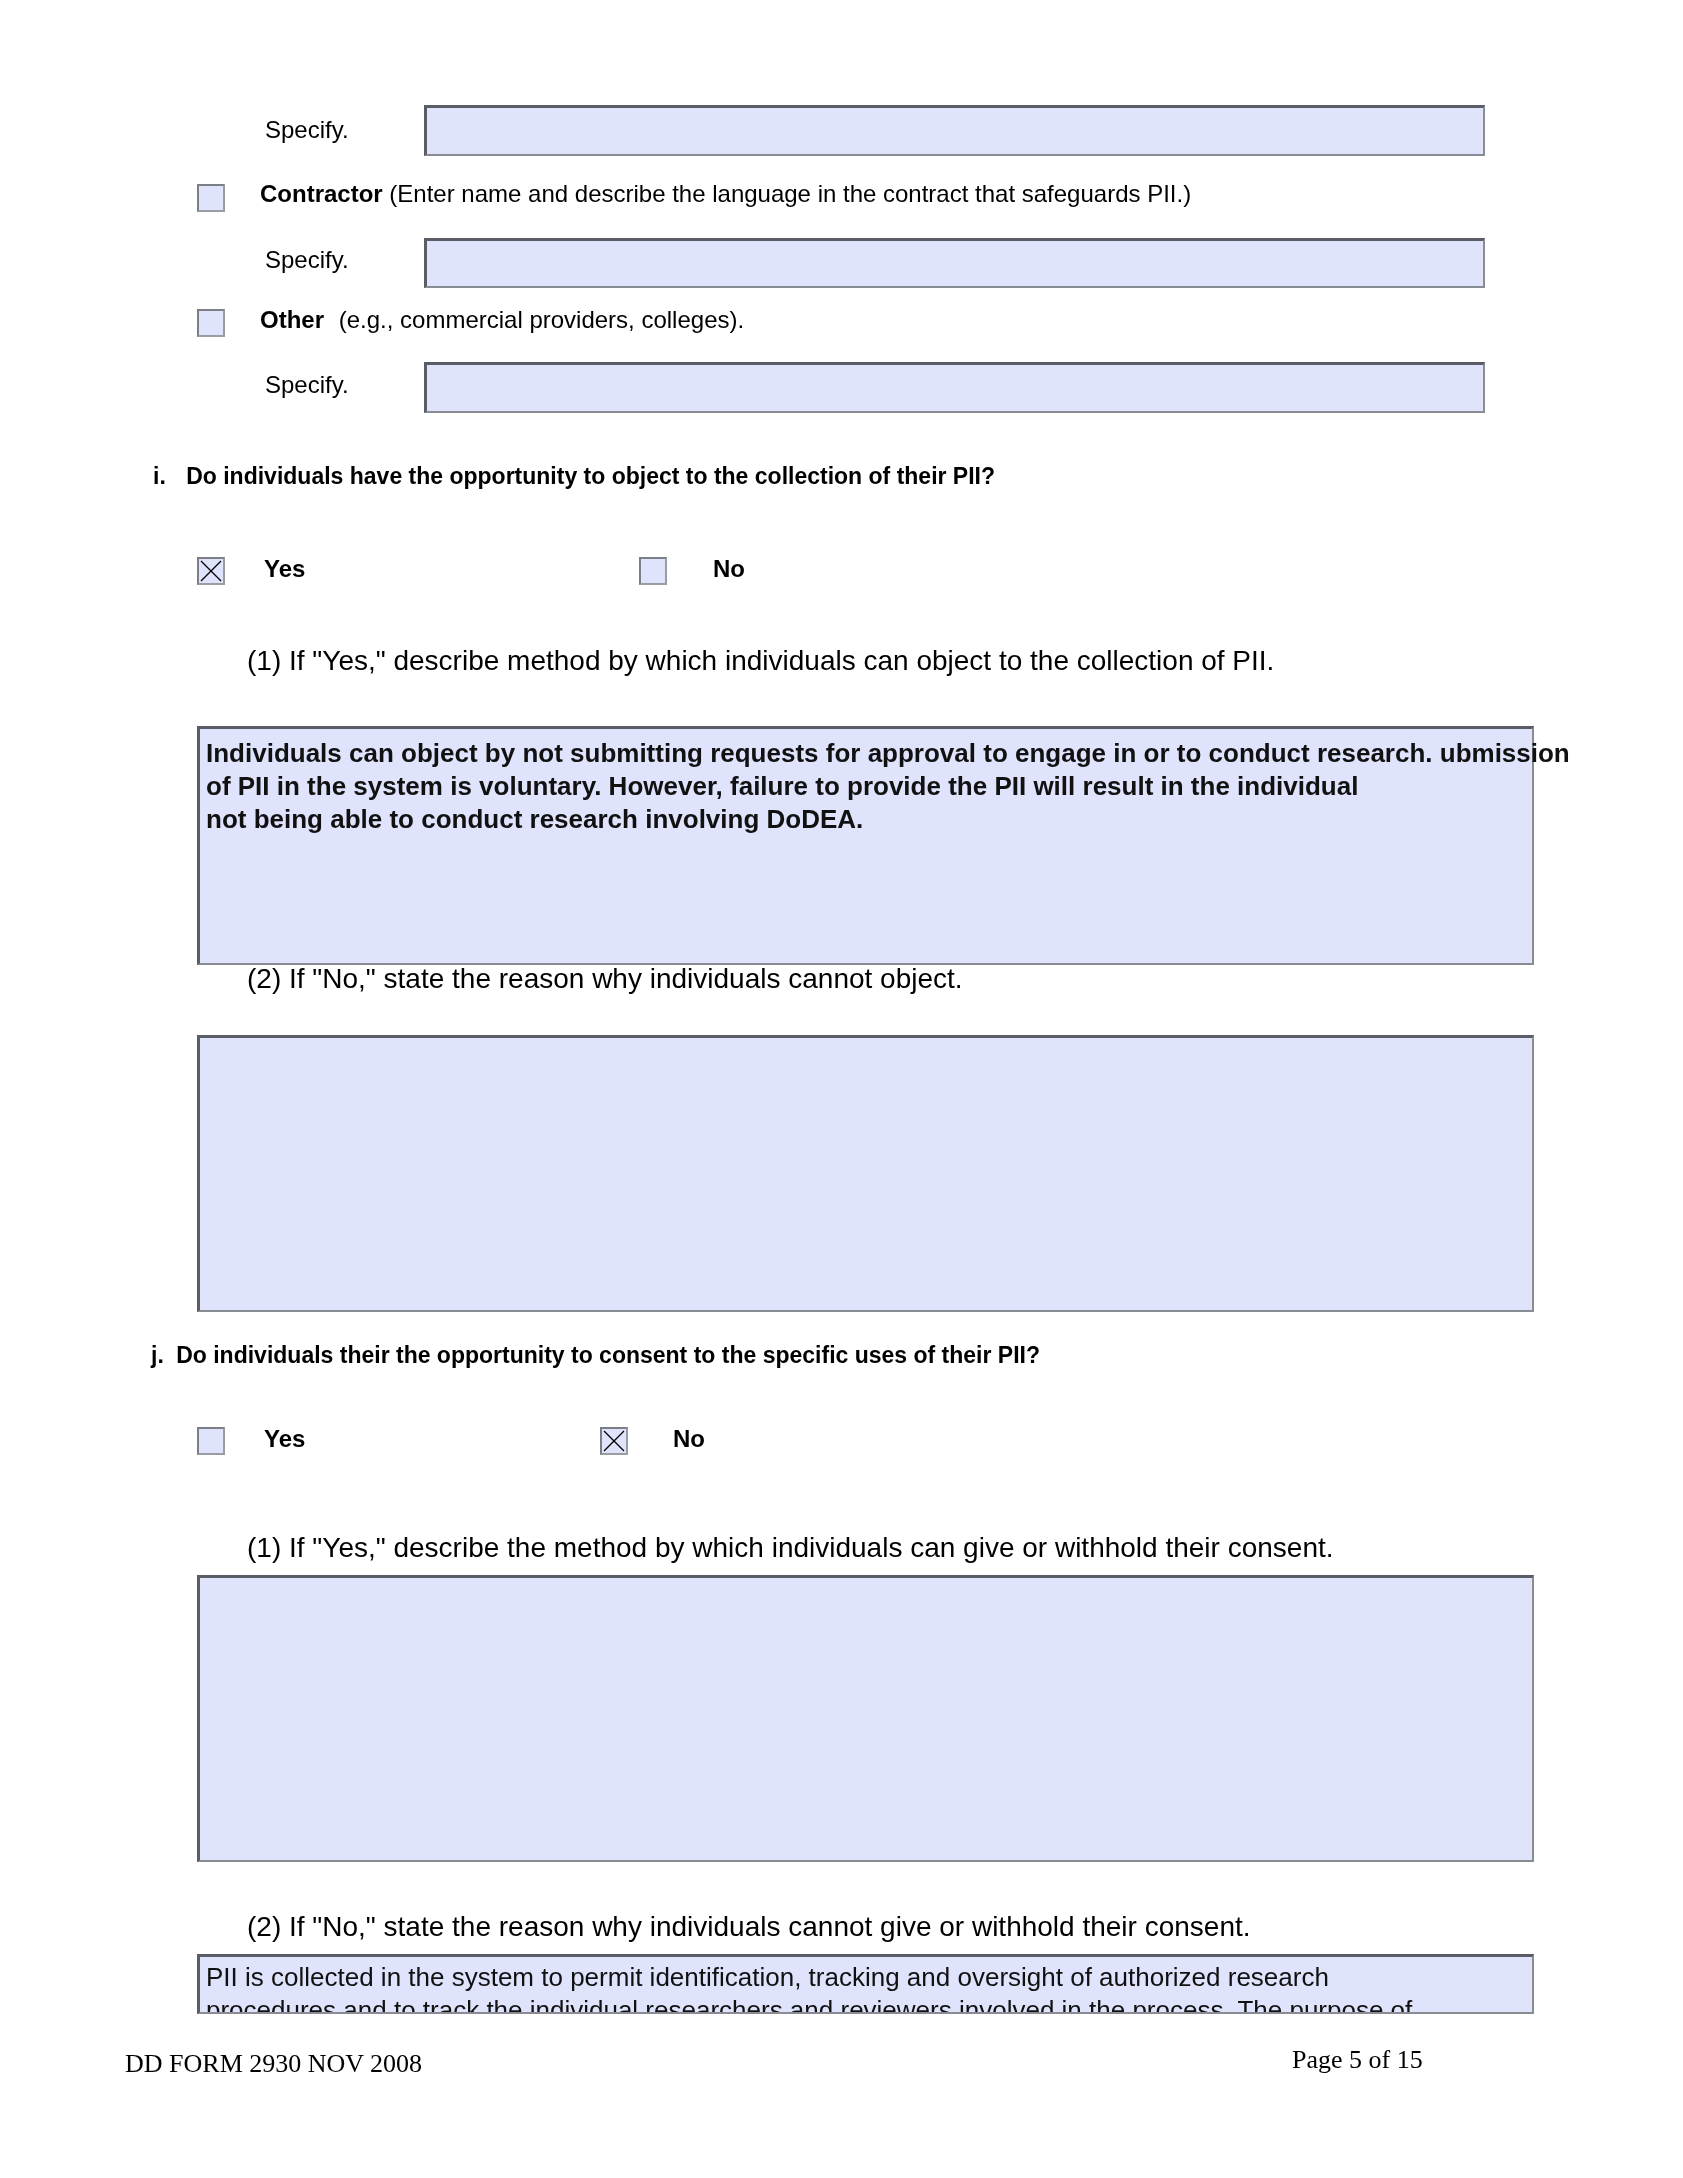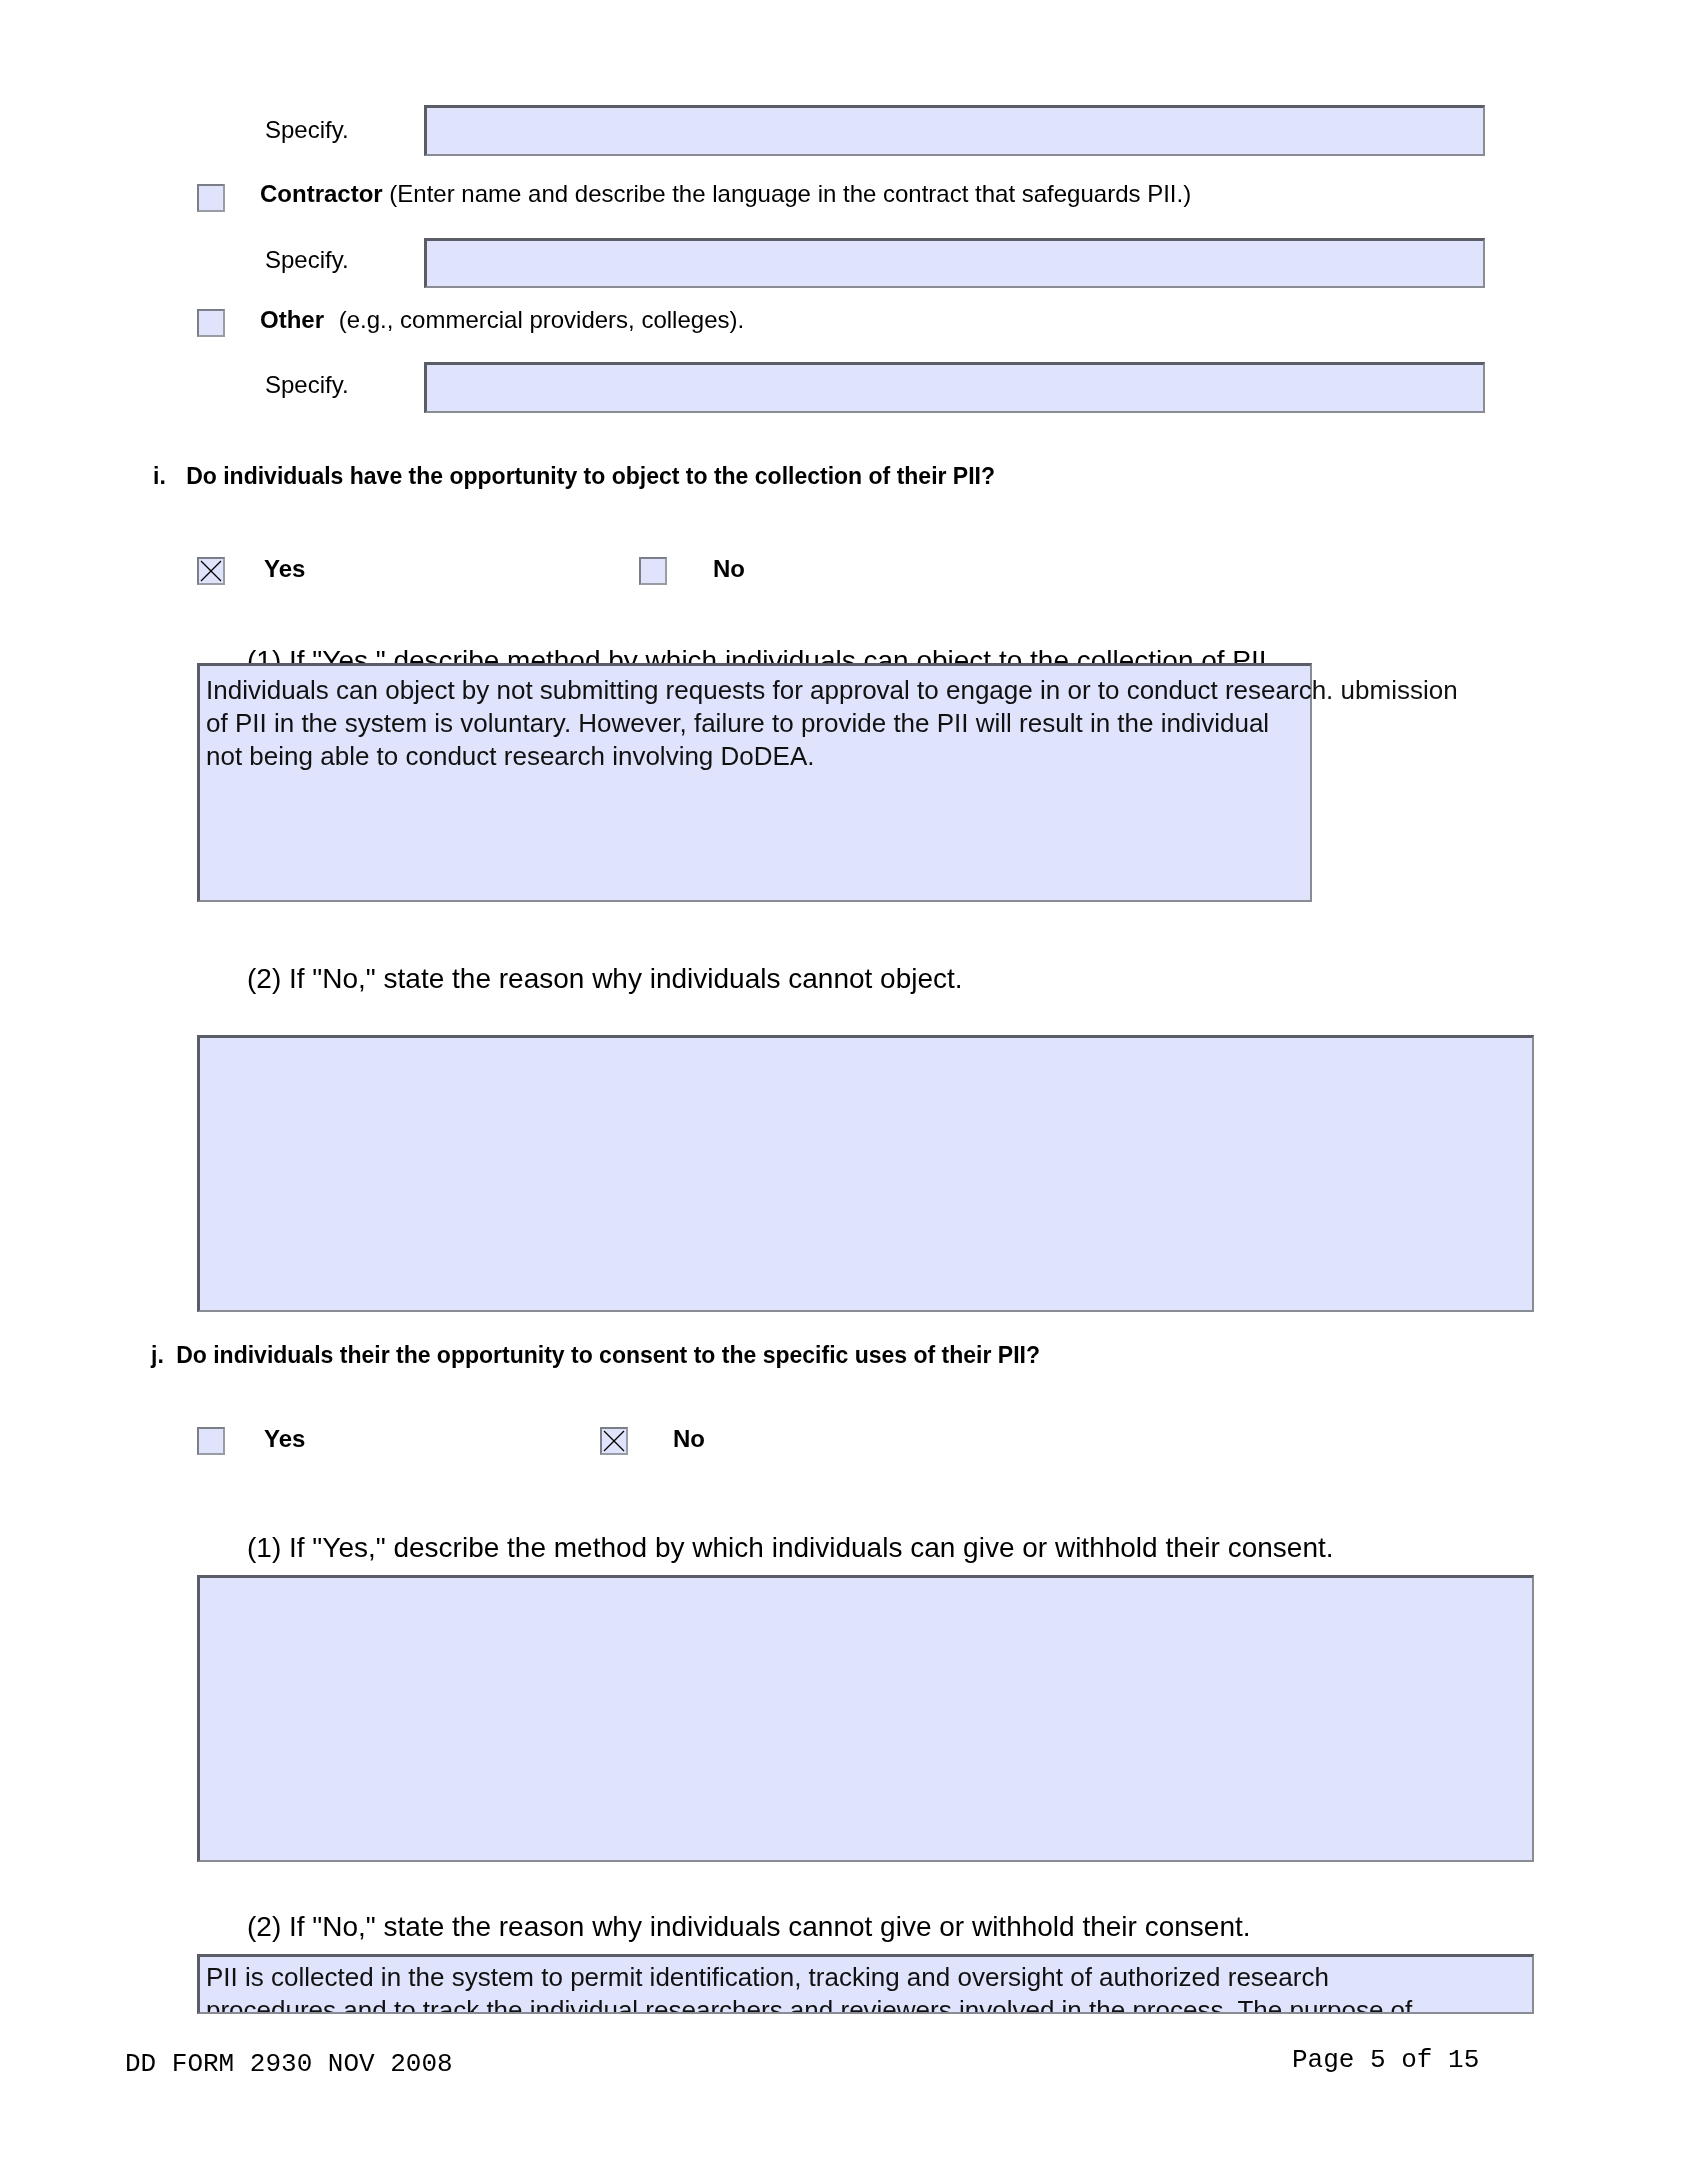"Individuals can object by not" div.field { font-weight: none -> bold; top: 663px -> 726px; width: 1115px -> 1337px }
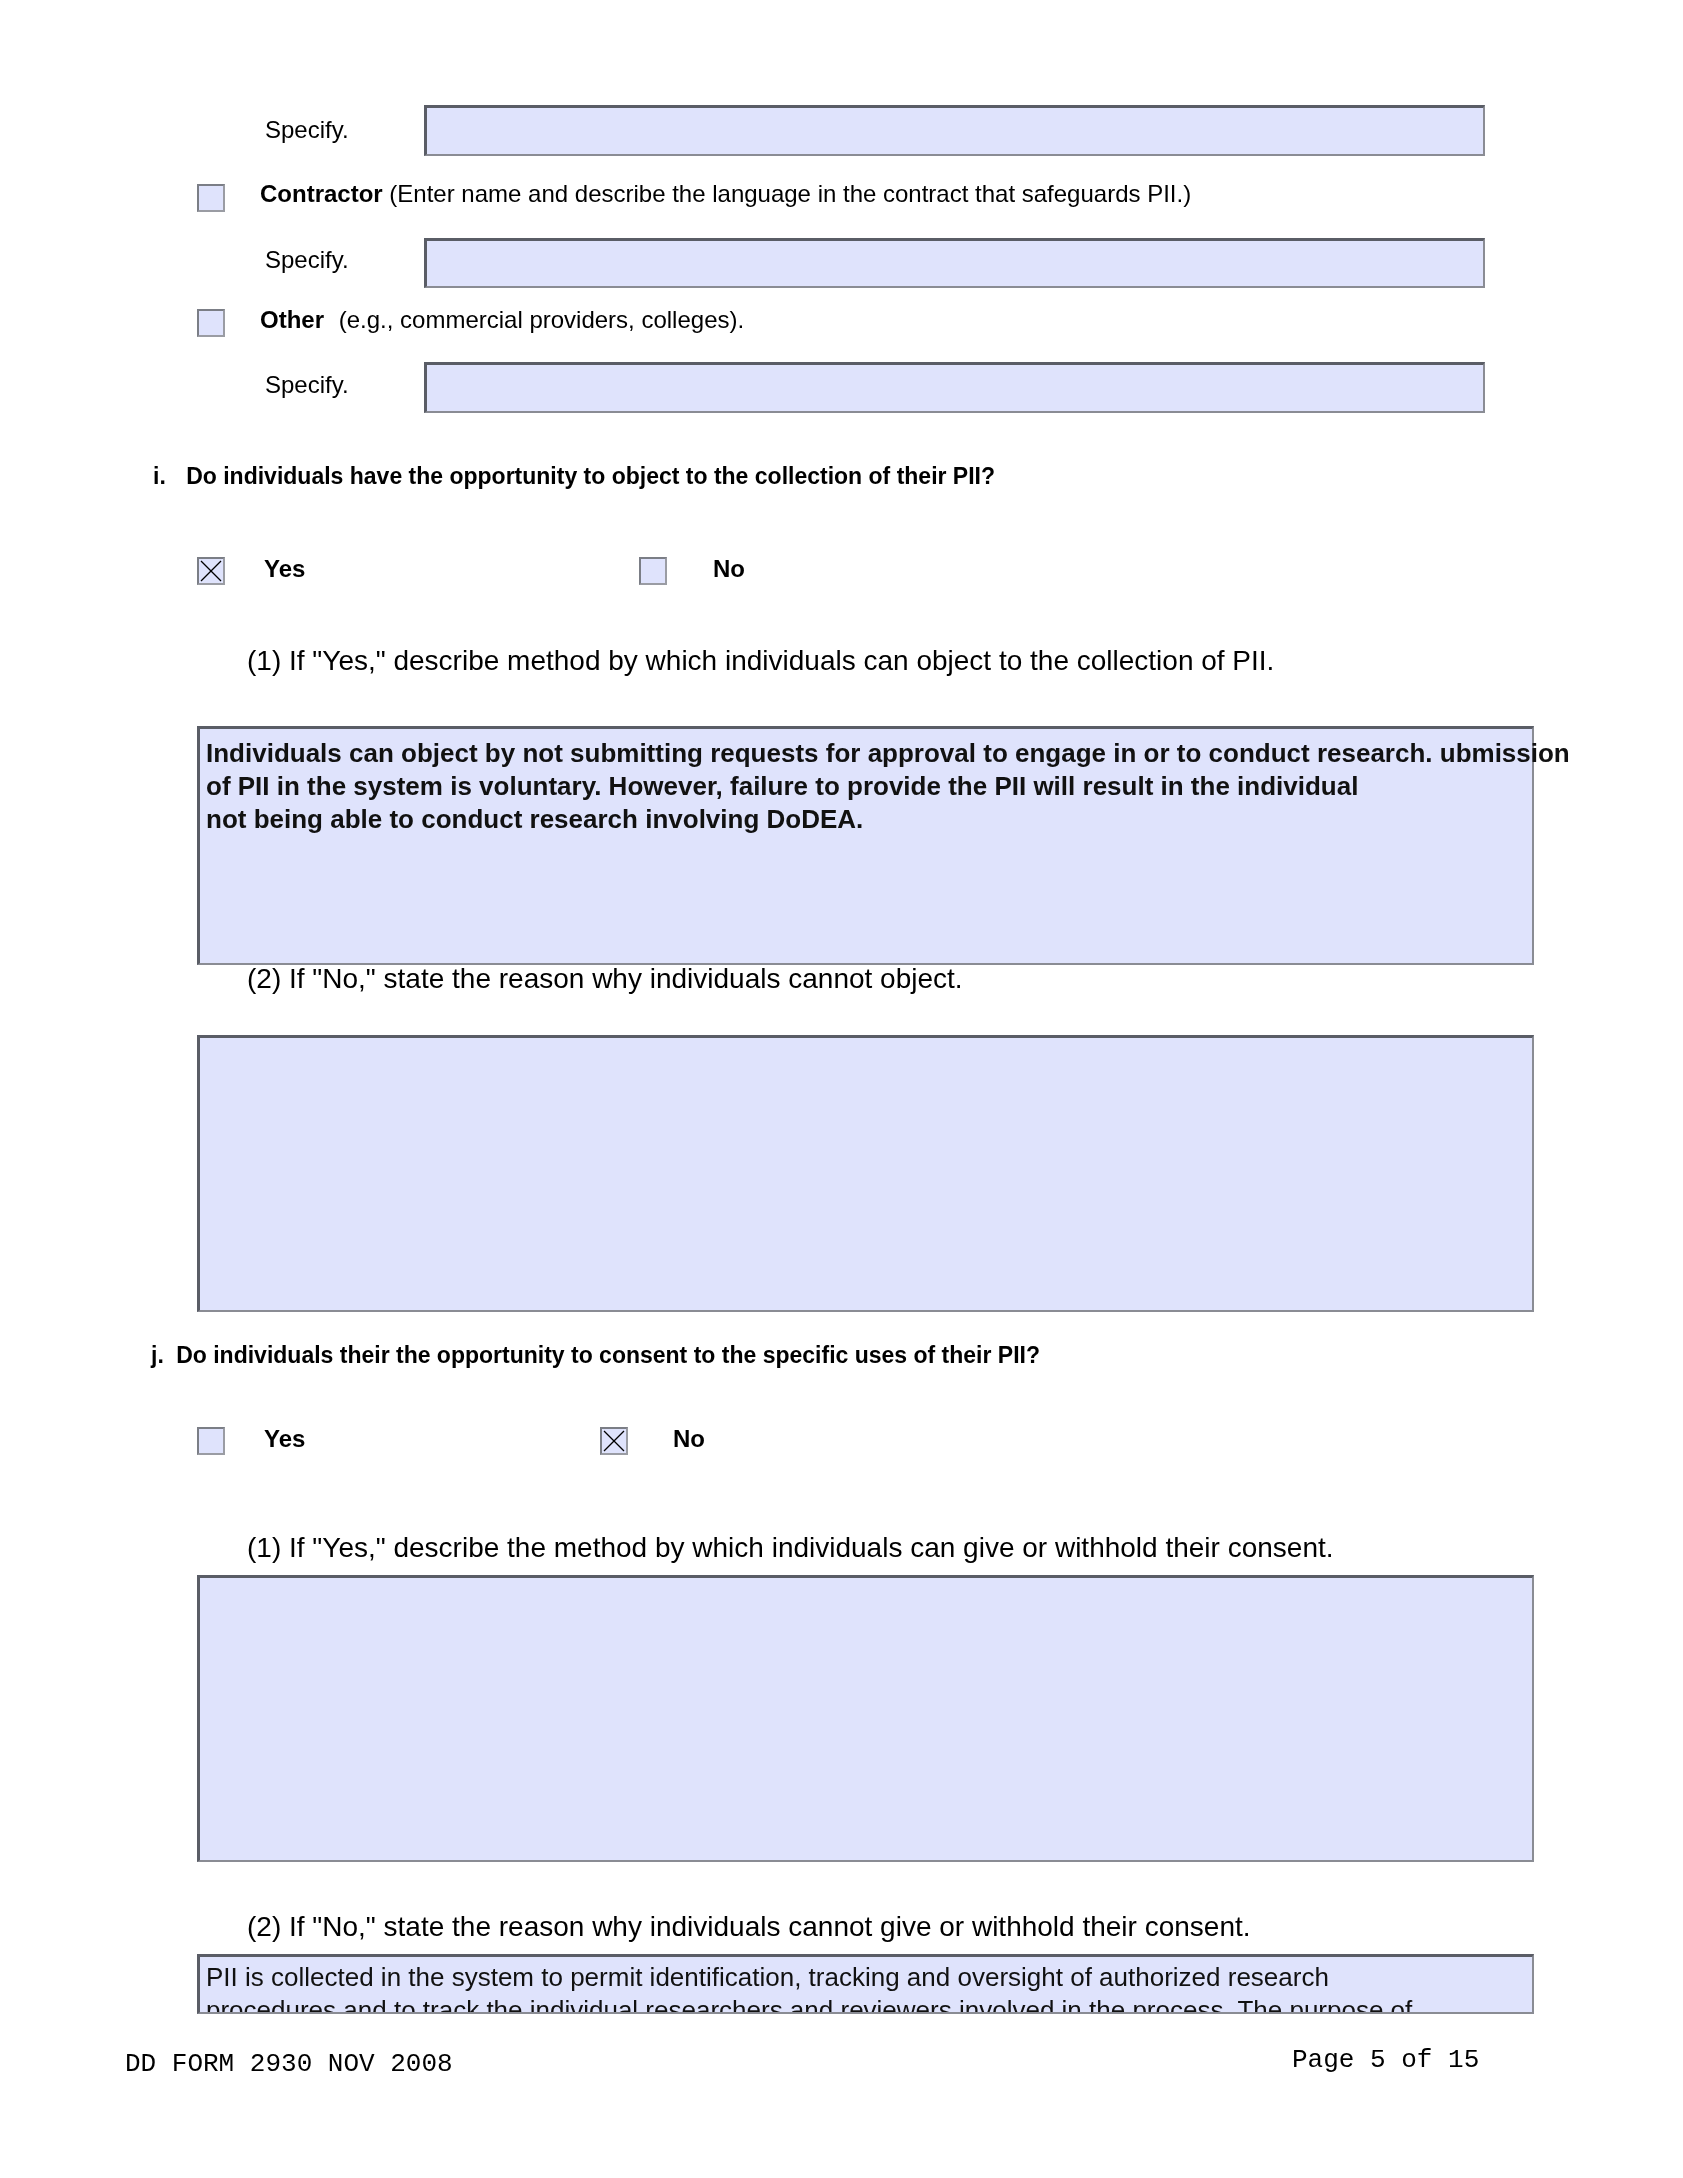"DD FORM 2930 NOV 2008" .footer { font-family: Liberation Mono, monospace -> Liberation Serif, serif }
